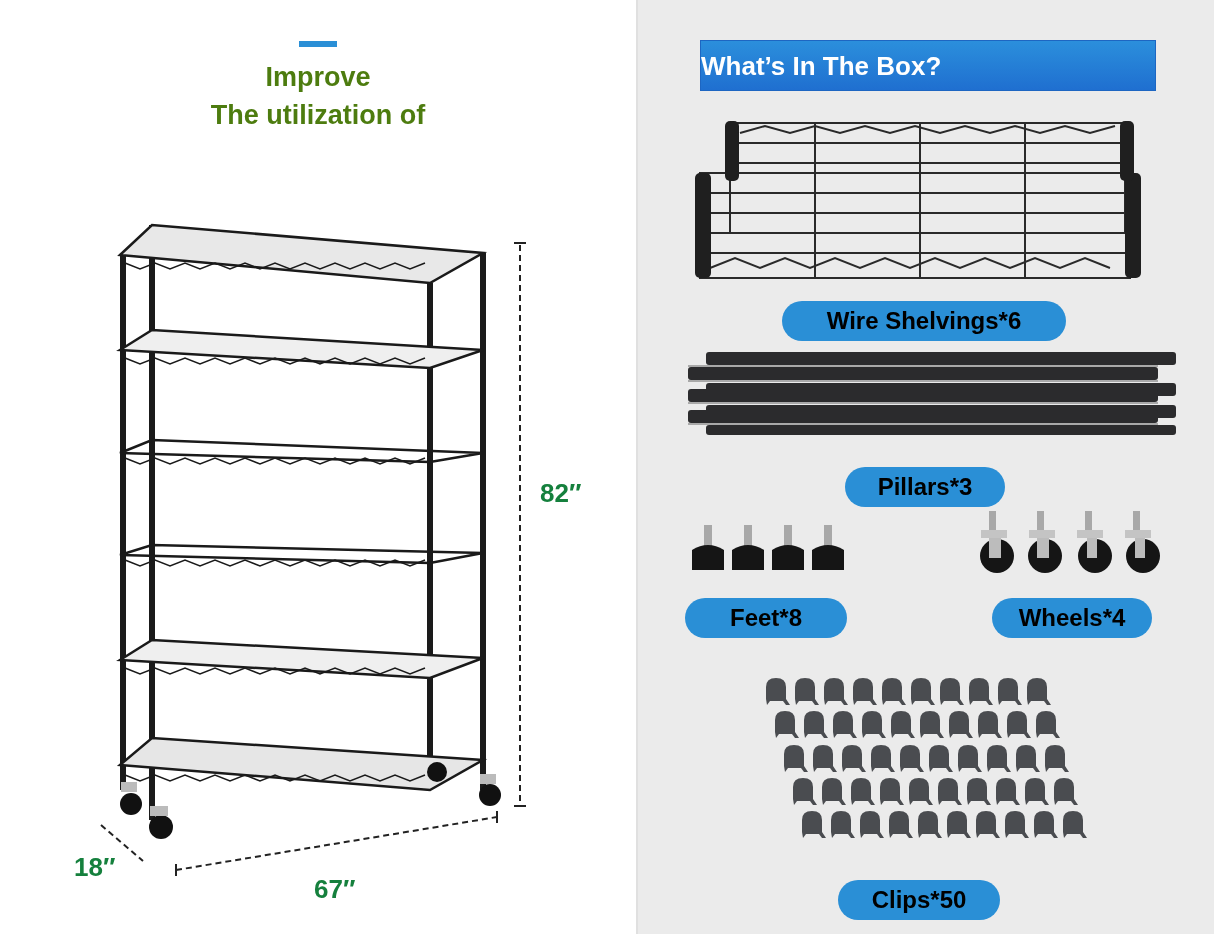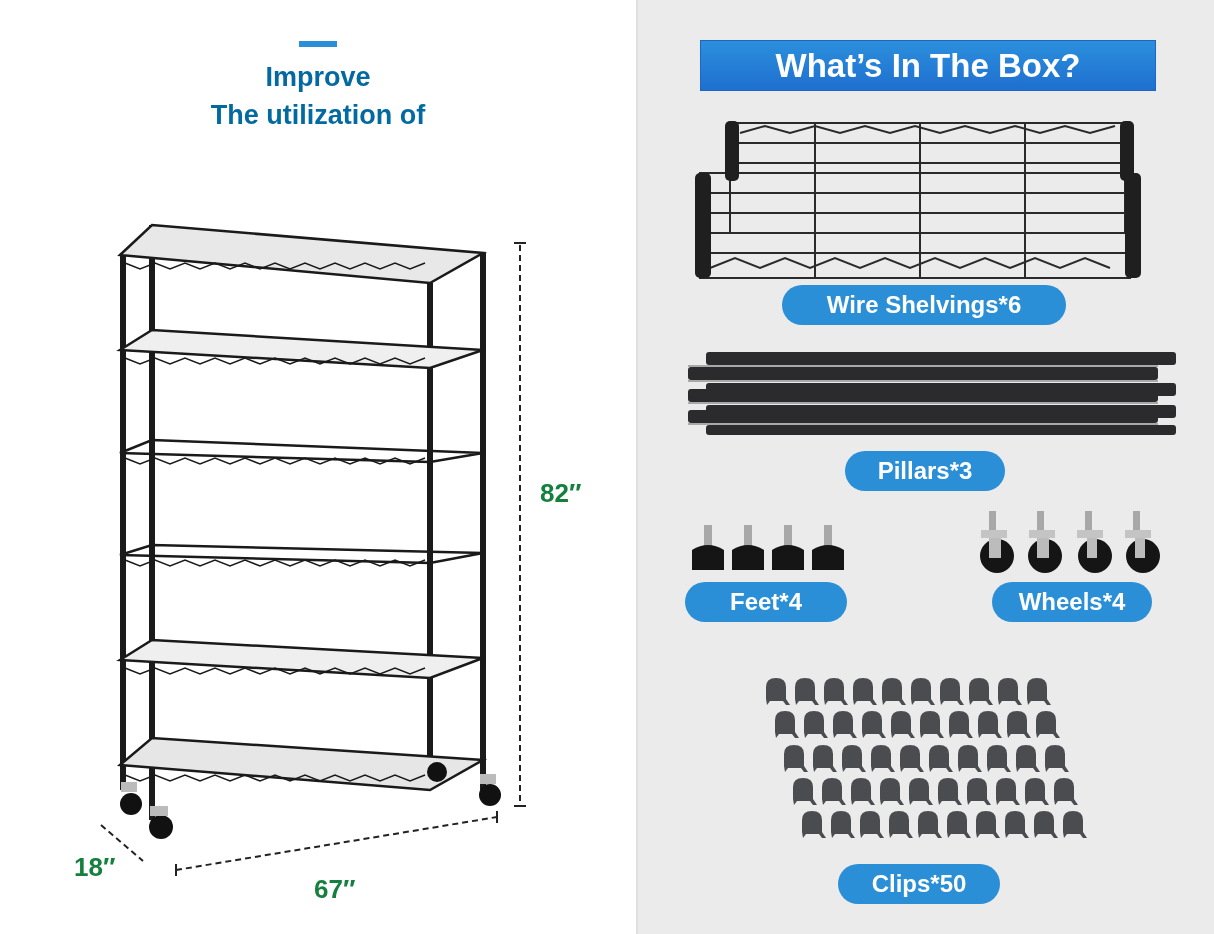"Improve" .headline { color: #0369a1 -> #4d7c0f }
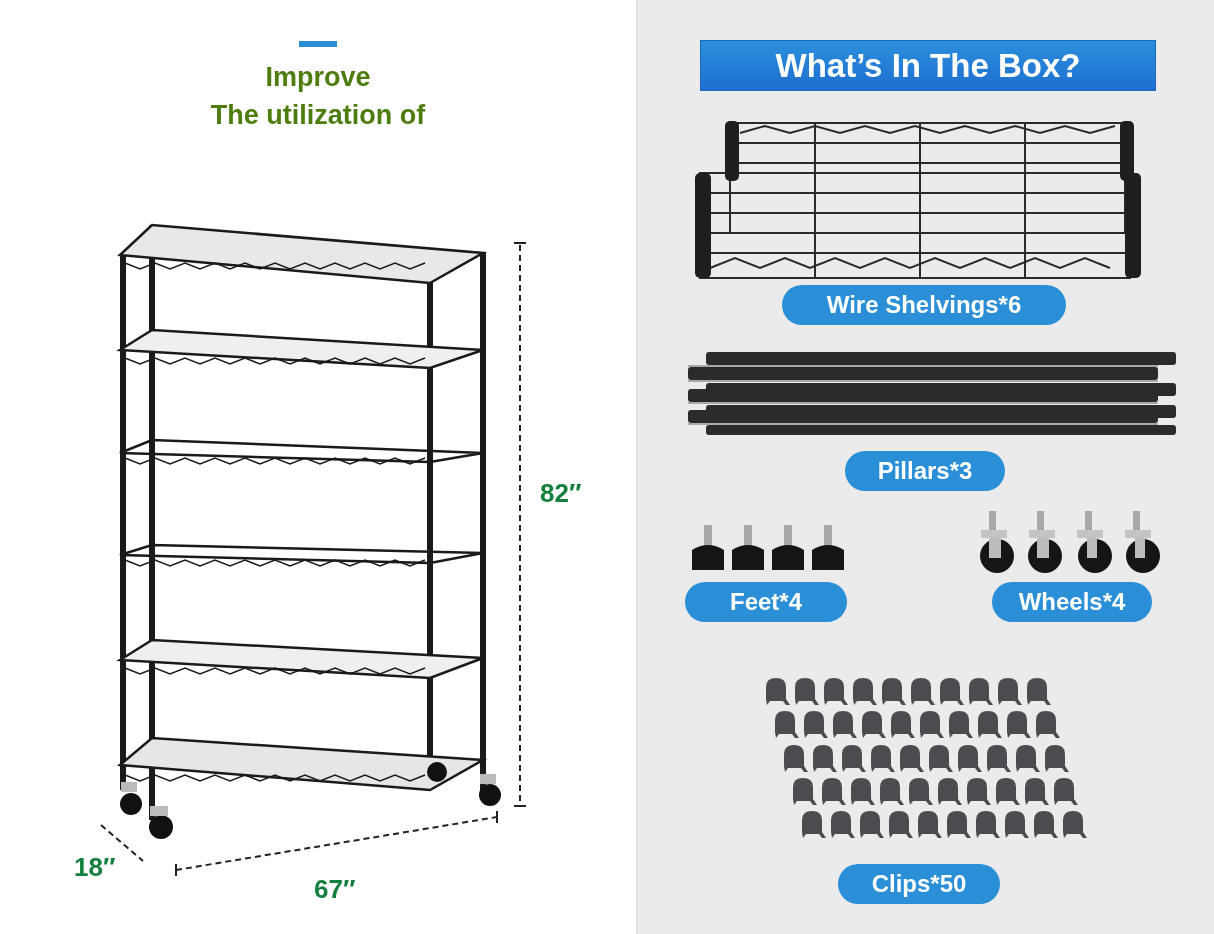"What’s In The Box?" .box-title { font-size: 33px -> 26px; text-align: center -> none }
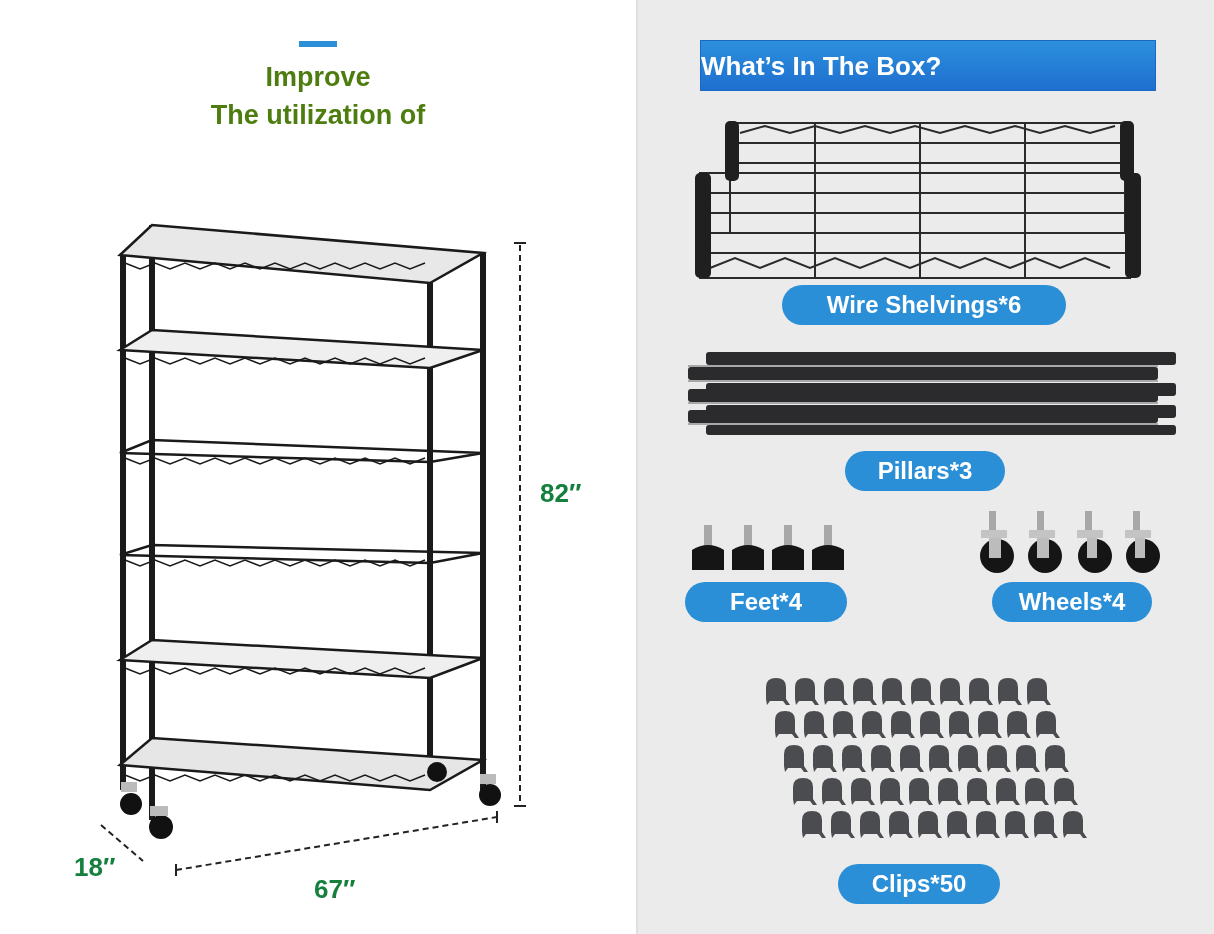"Wire Shelvings*6" .pill { color: #ffffff -> #000000; margin-top: none -> 16px }
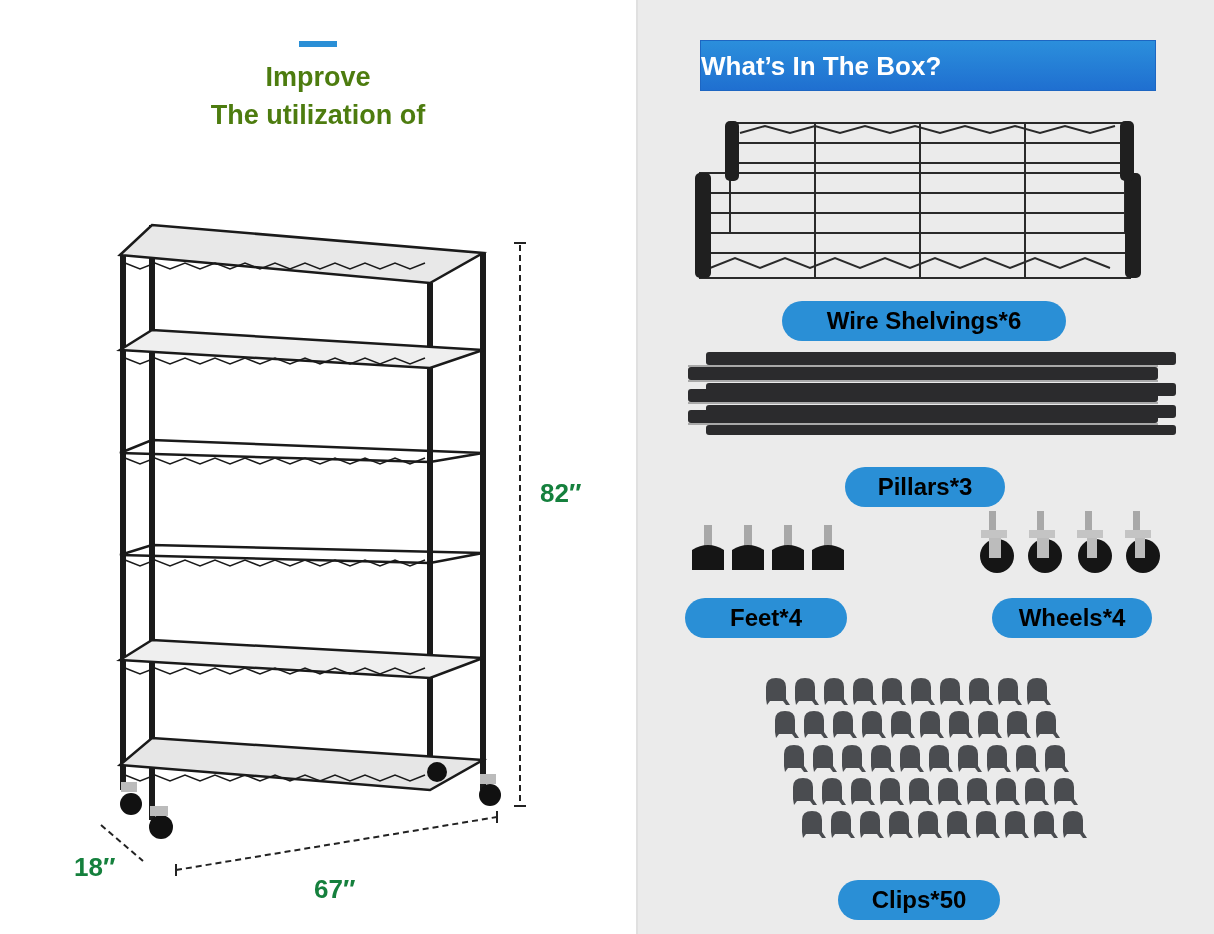"Feet*4" div.pill { text: 4 -> 8 }
